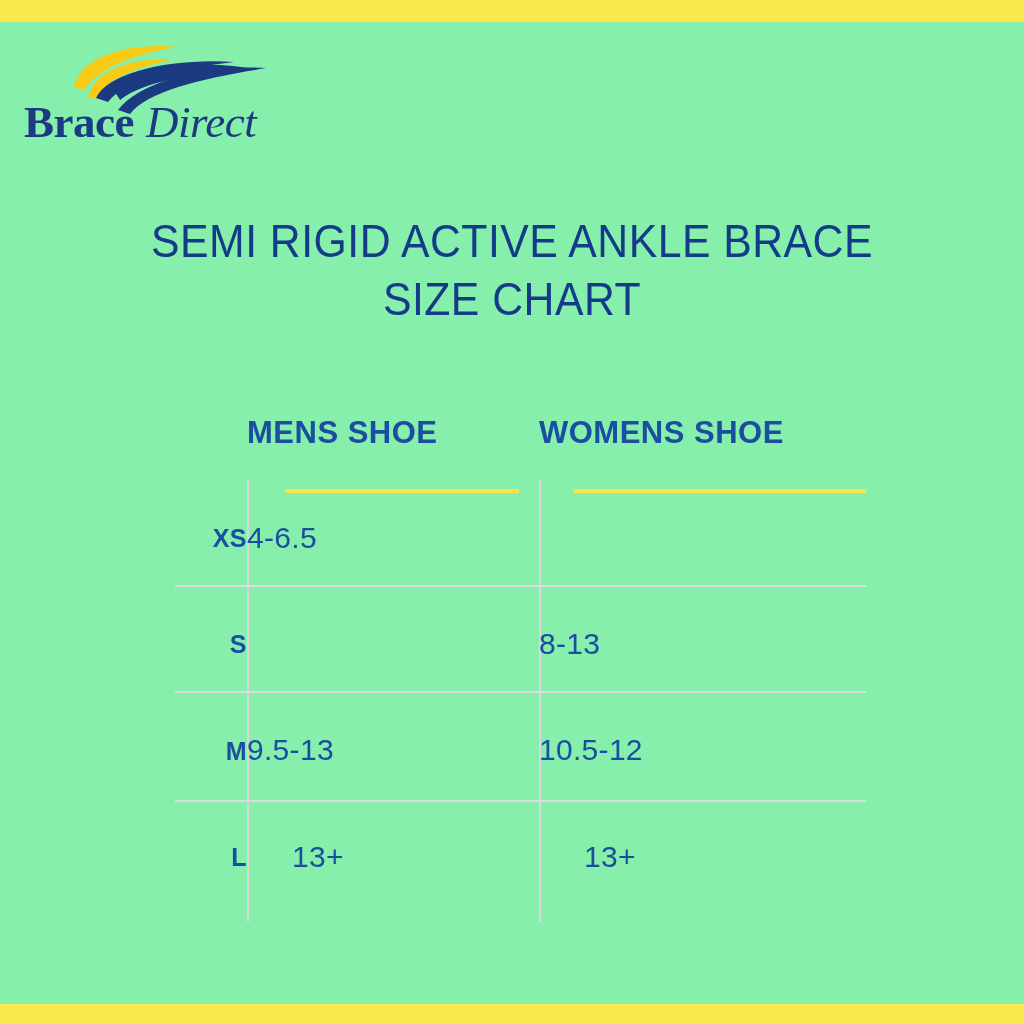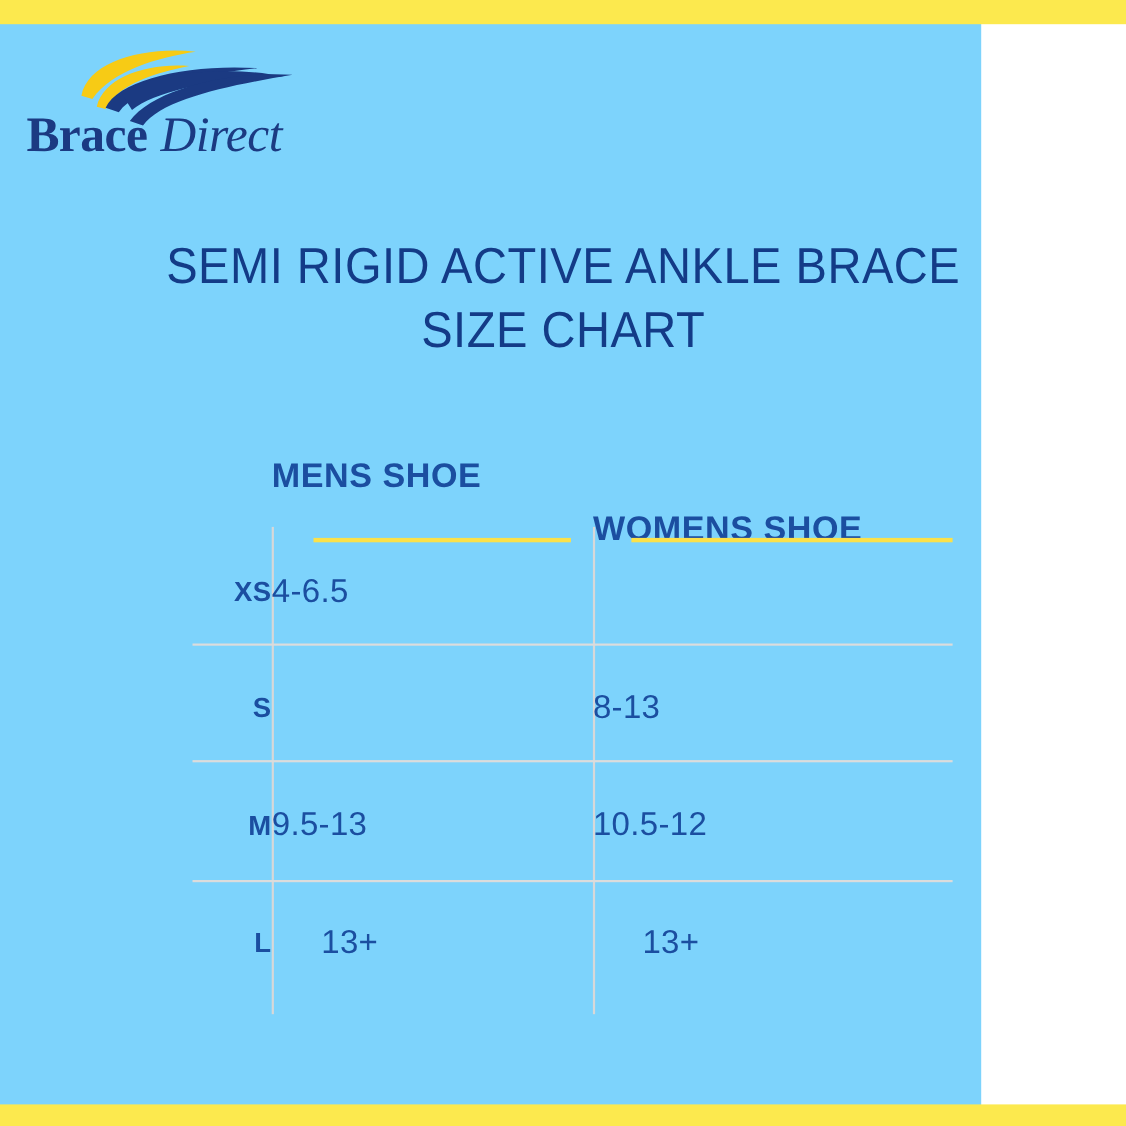"Brace Direct" .page { background: #7dd3fc -> #86efac; width: 892px -> 1024px }
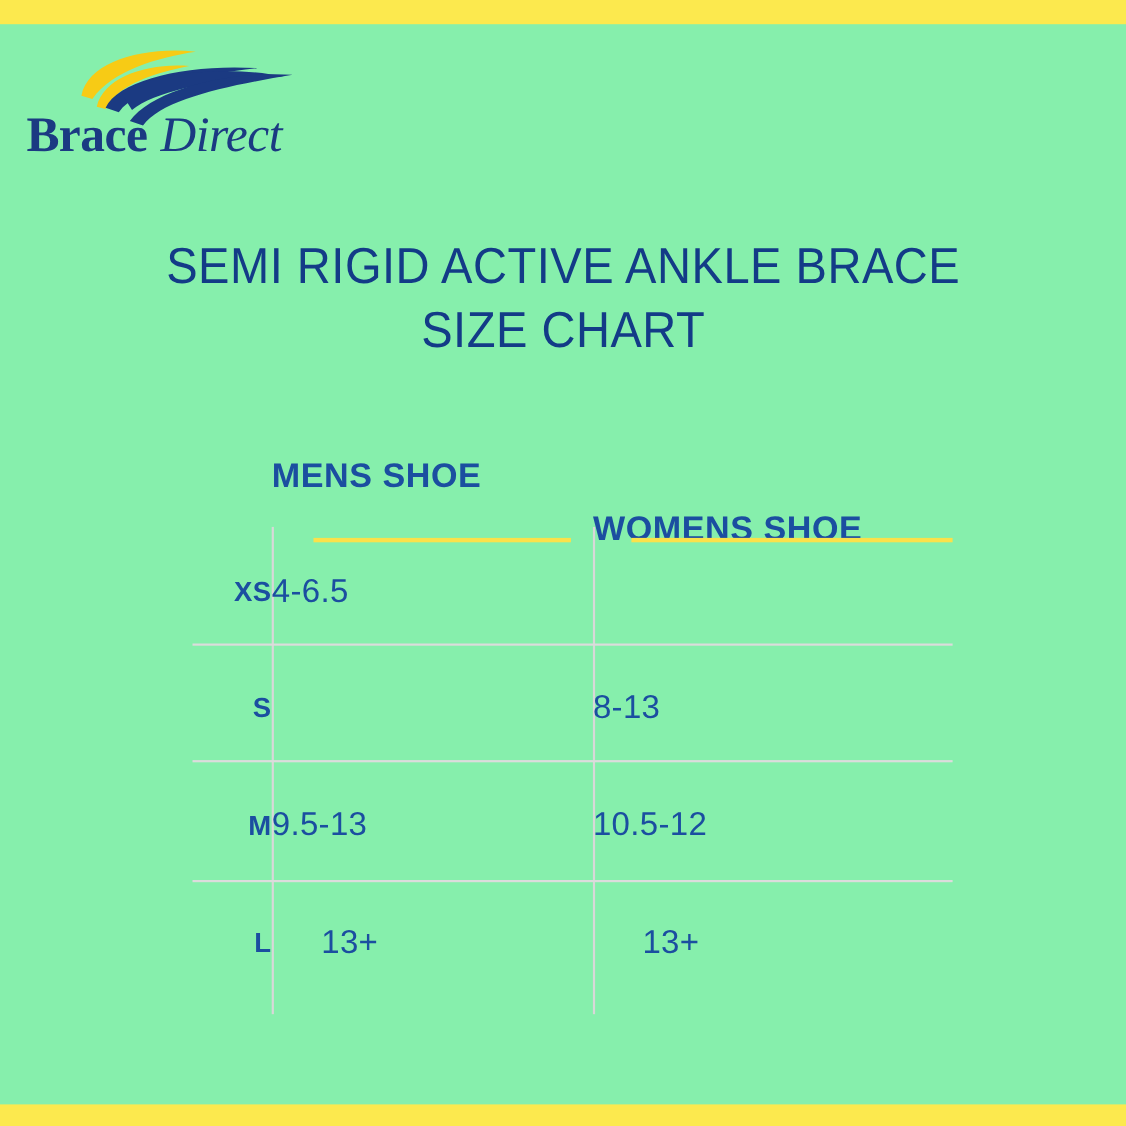"WOMENS SHOE" .col-head-womens { margin-top: 48px -> none }
